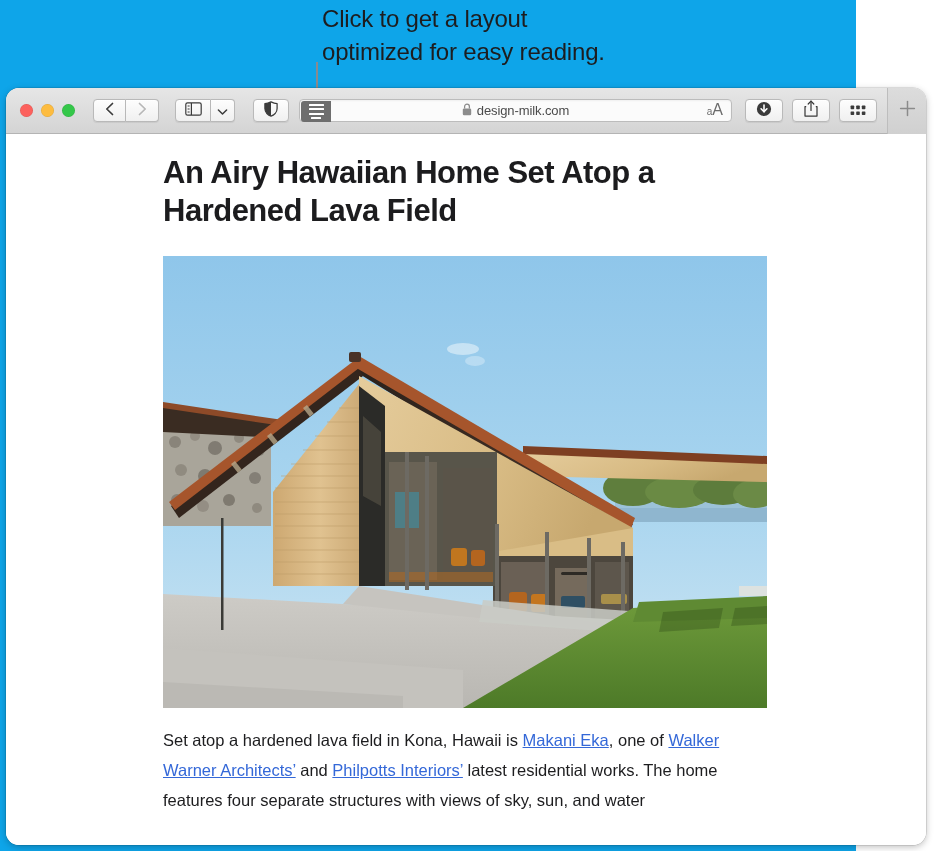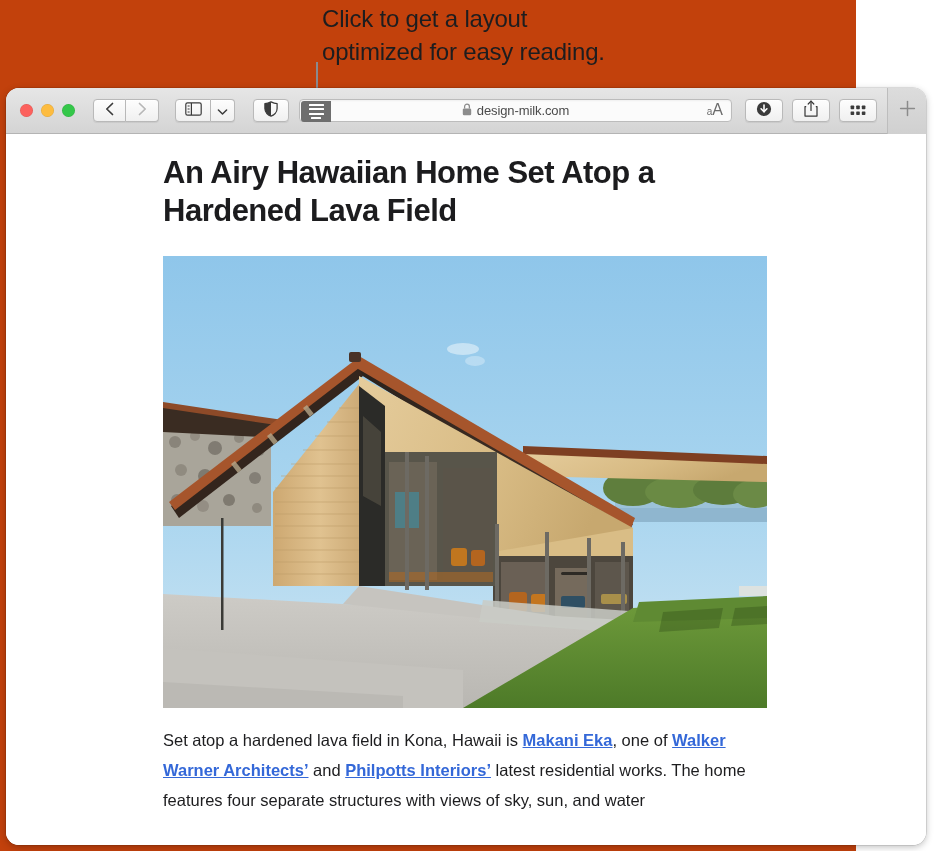"Click to get a layout" #stage { background: #c2410c -> #0ea5e9 }
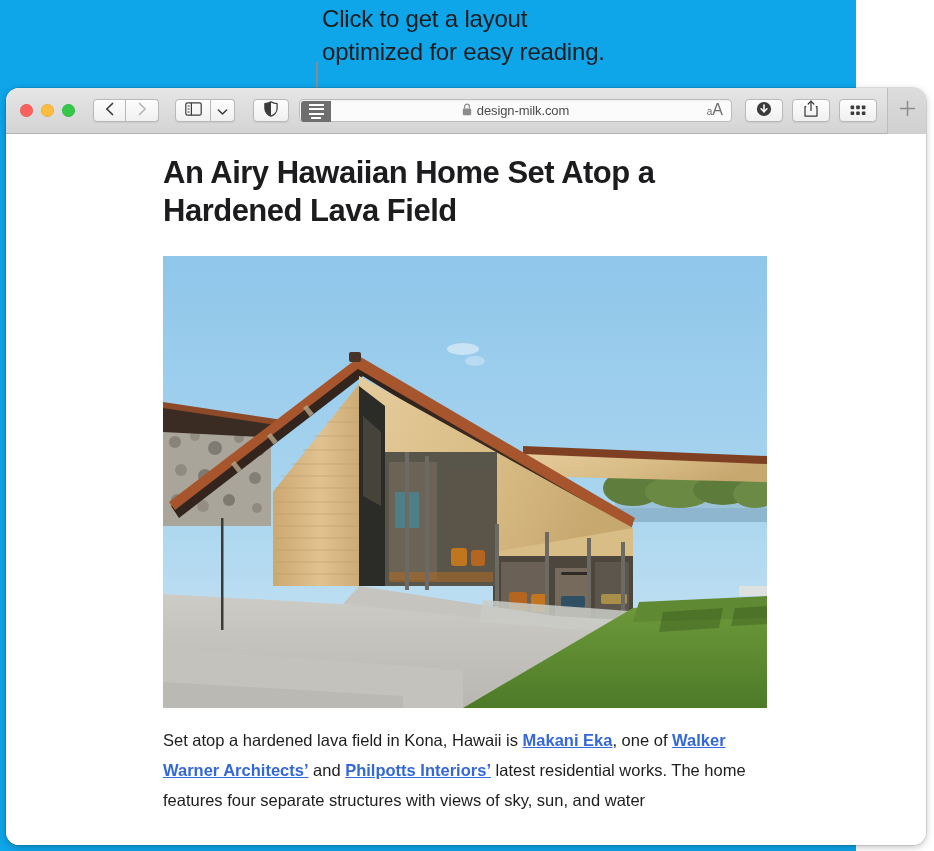"Makani Eka" .lnk { font-weight: bold -> none }
